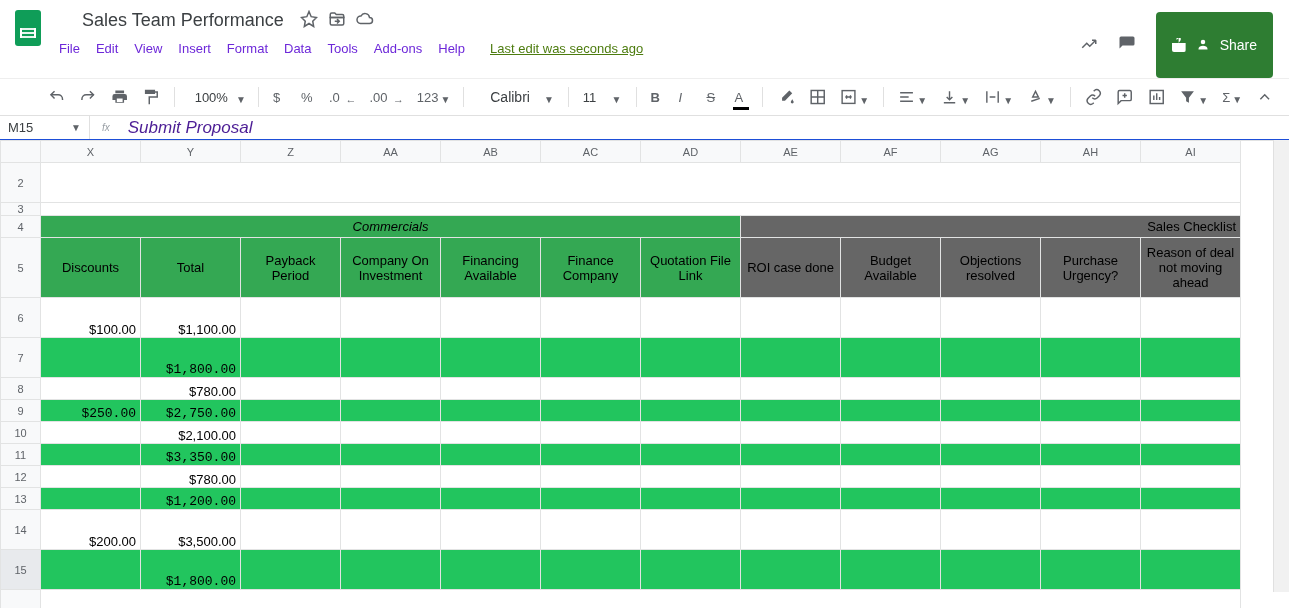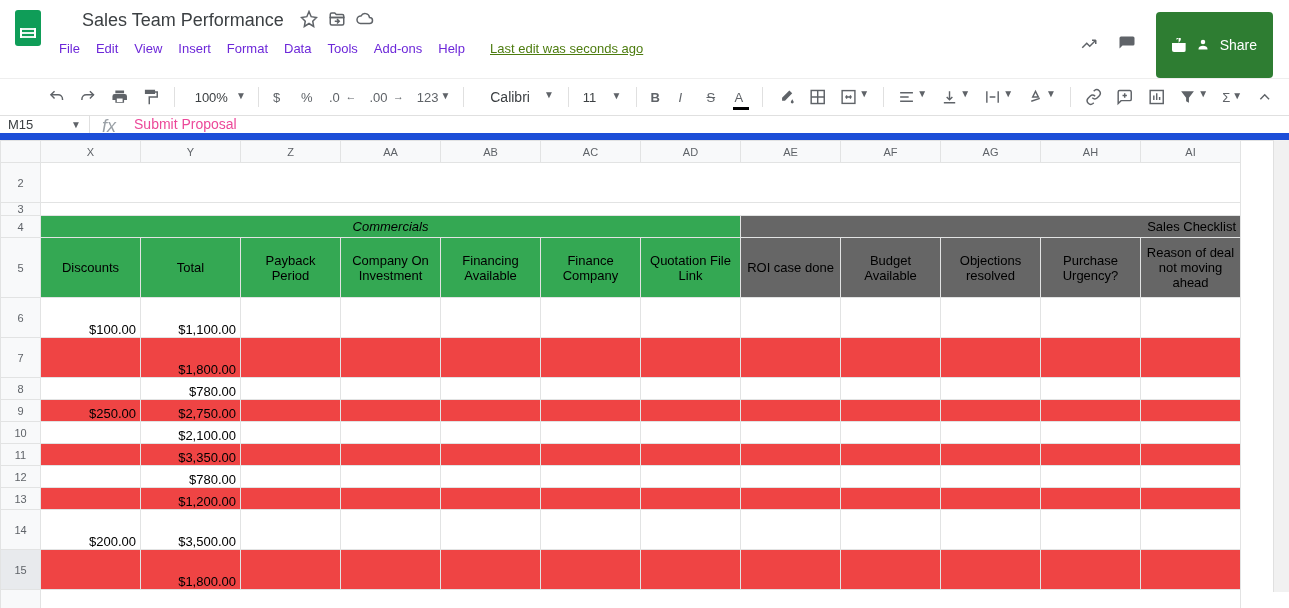"100%" .tb-btn { align-items: flex-start -> flex-end }
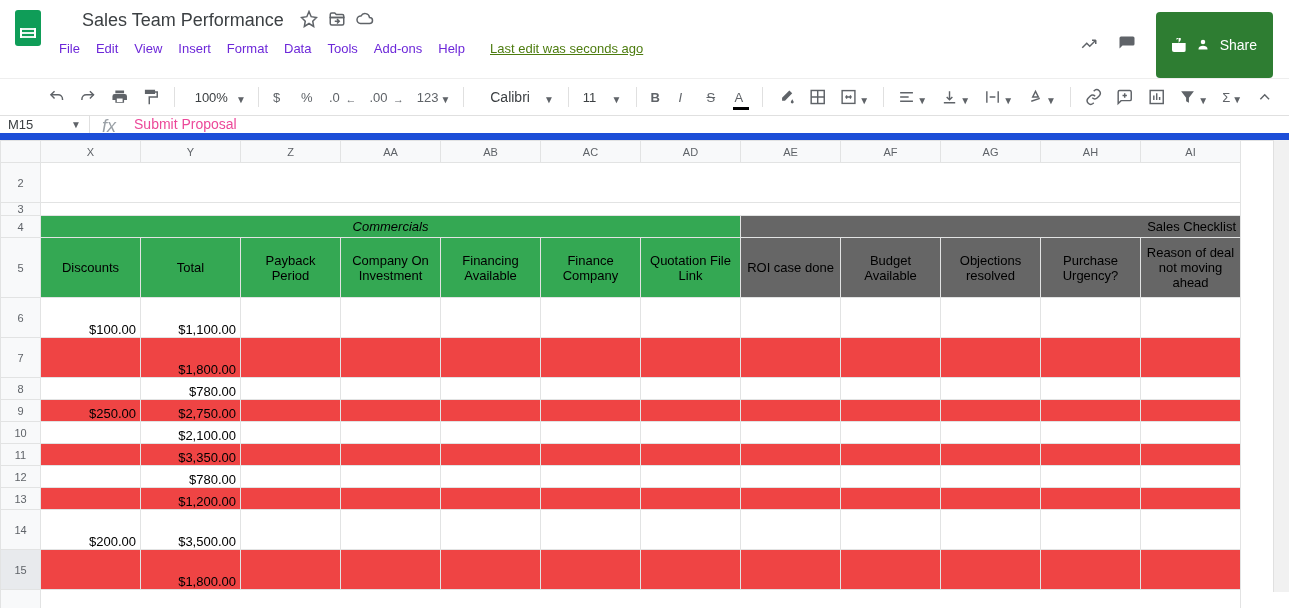"M15" .formula-bar { align-items: none -> center; border-bottom: 7px solid #1d4ed8 -> 1px solid #1d4ed8 }
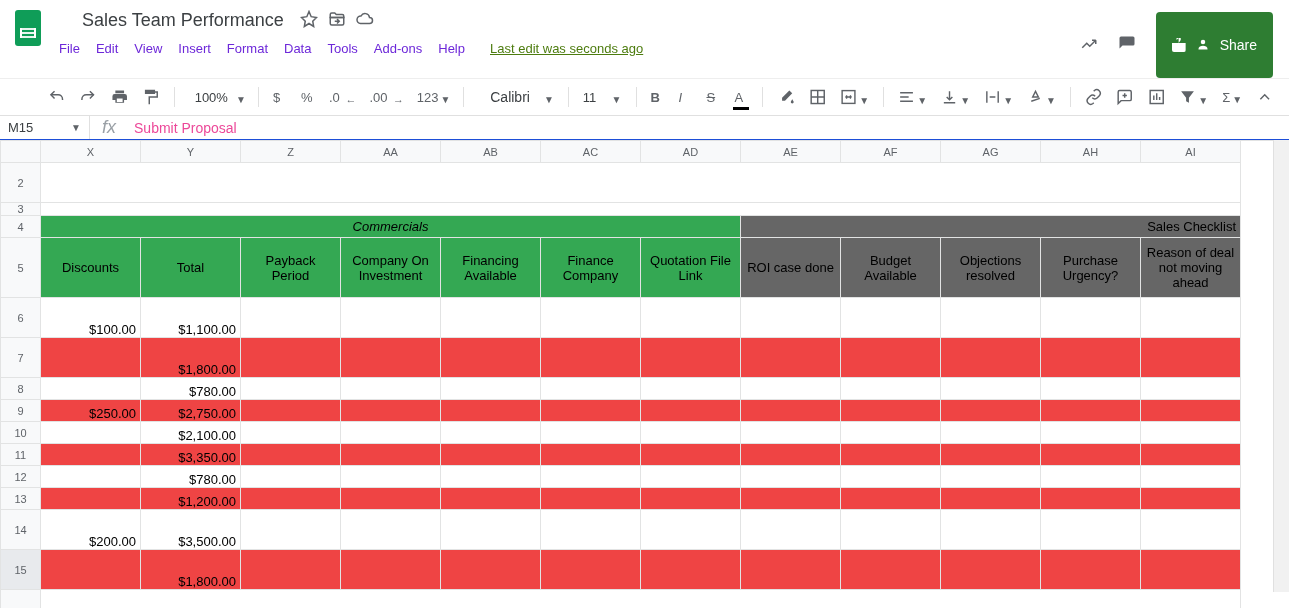"fx" .fx { font-size: 18px -> 10px }
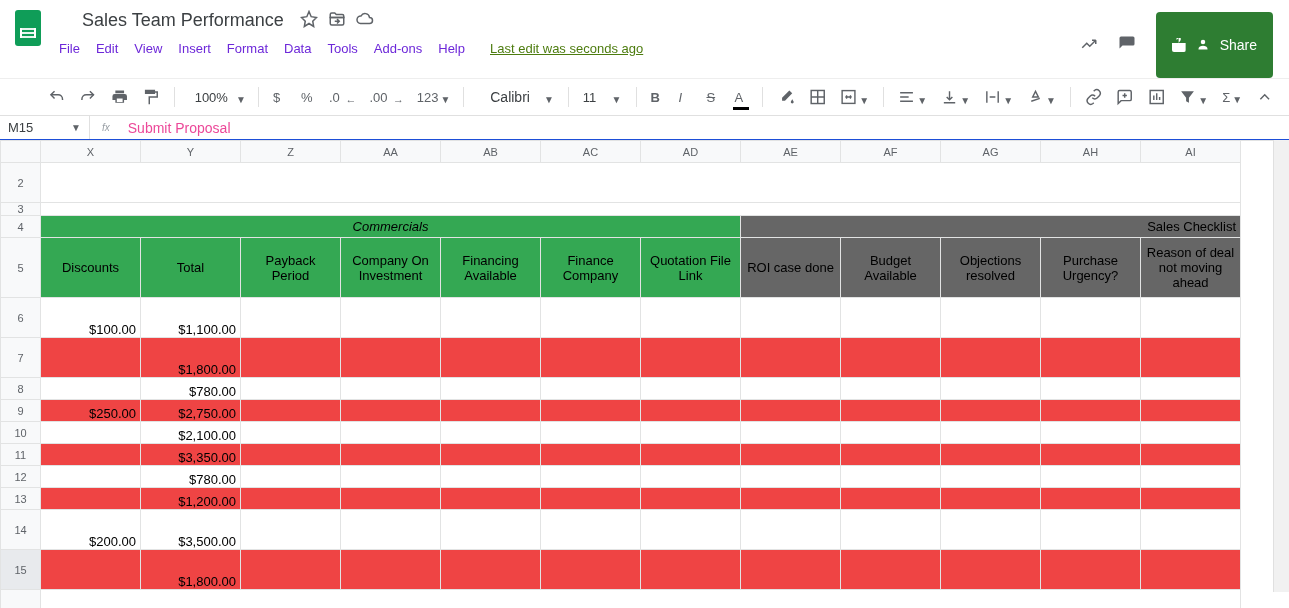"Submit Proposal" .formula-input { color: #ec4899 -> #4c1d95; font-size: 14px -> 17px; font-style: none -> italic }
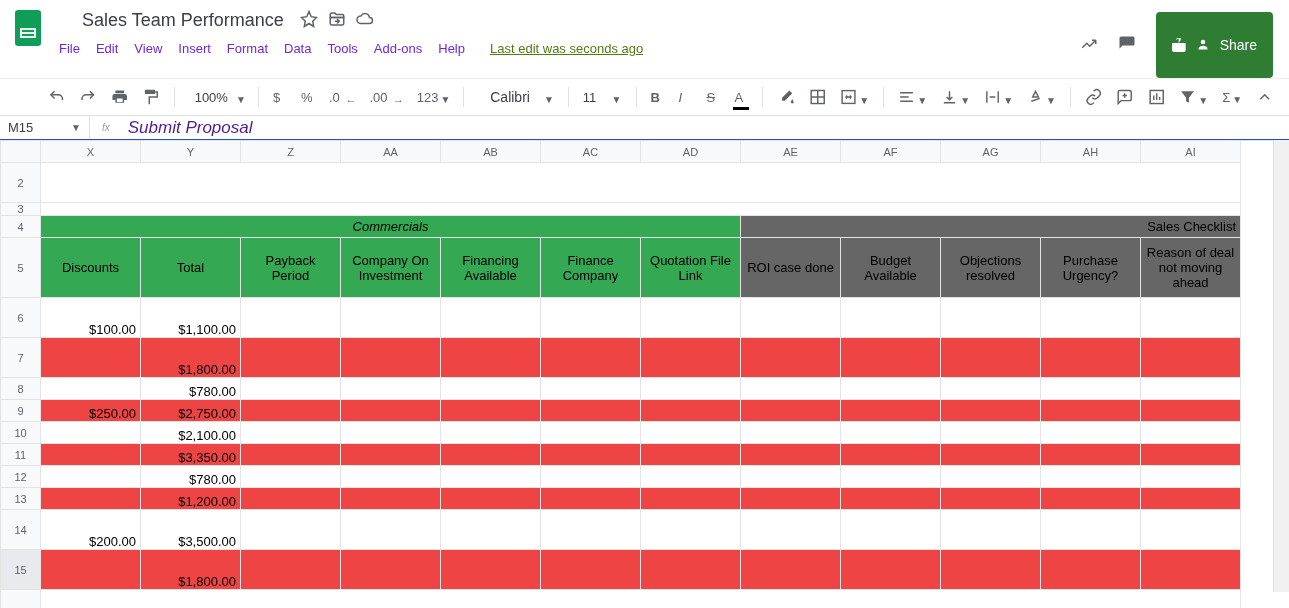"$1,800.00" td.cell.blue { background: #ef4444 -> #22c55e; font-family: none -> Liberation Mono, monospace }
